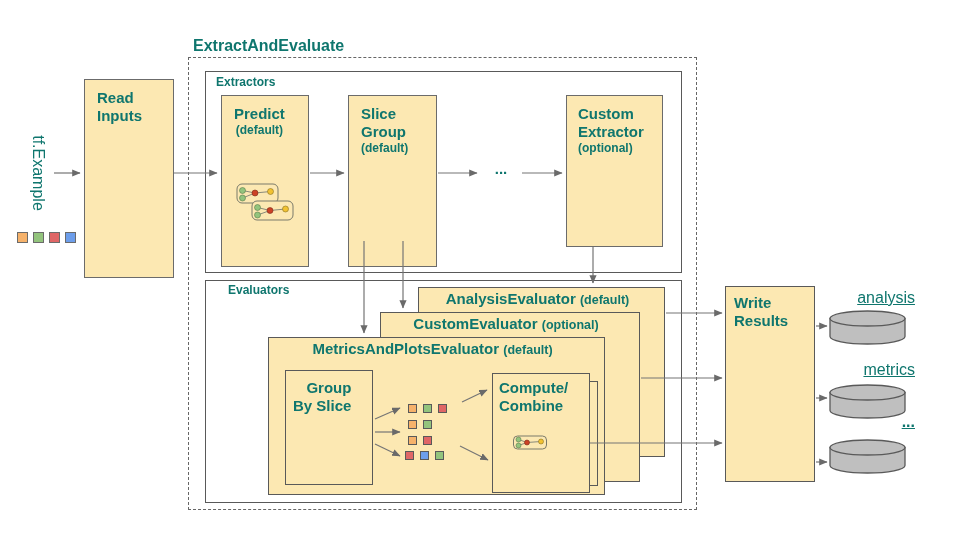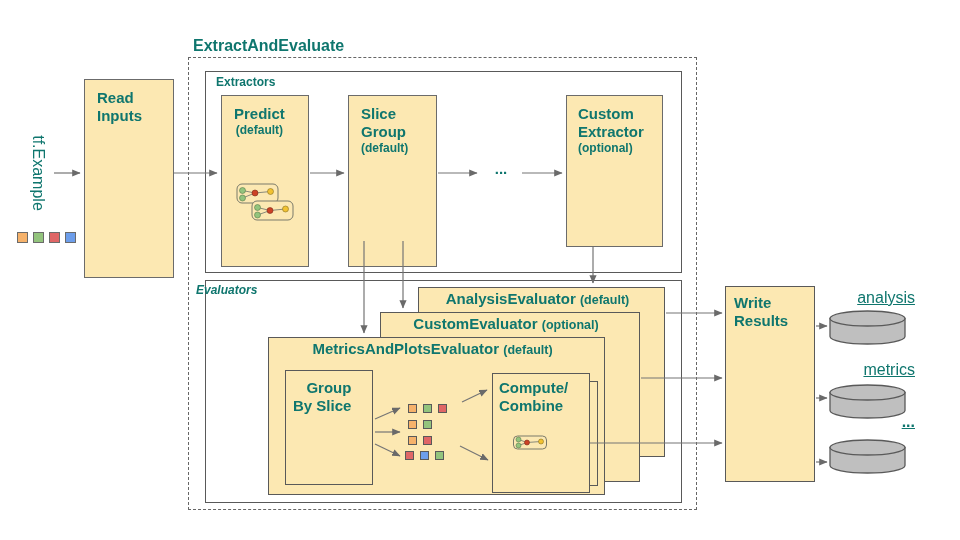"Evaluators" div.seclabel { font-style: italic -> none; left: 196px -> 228px }
